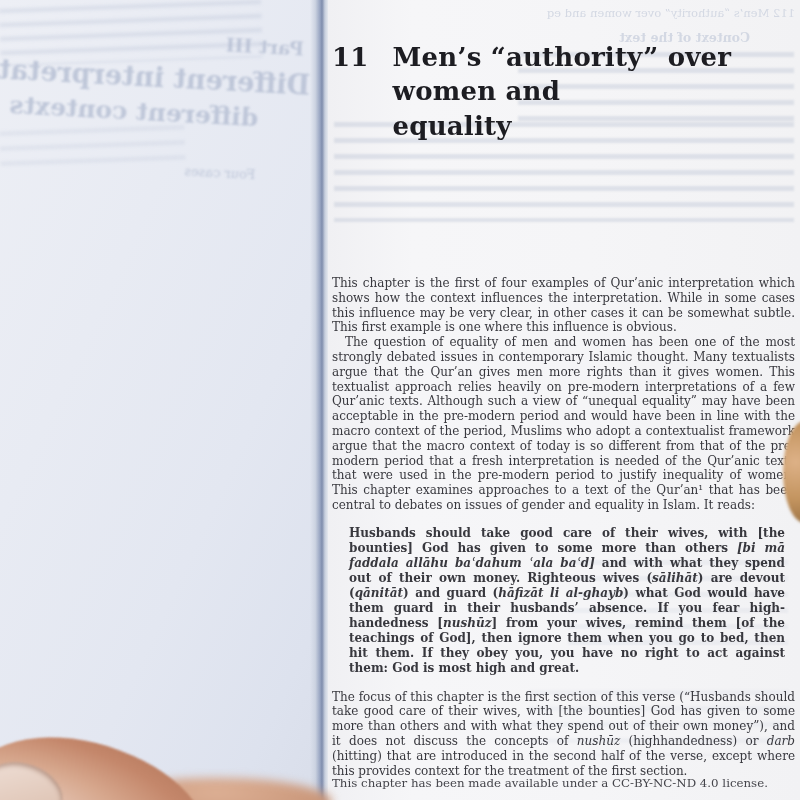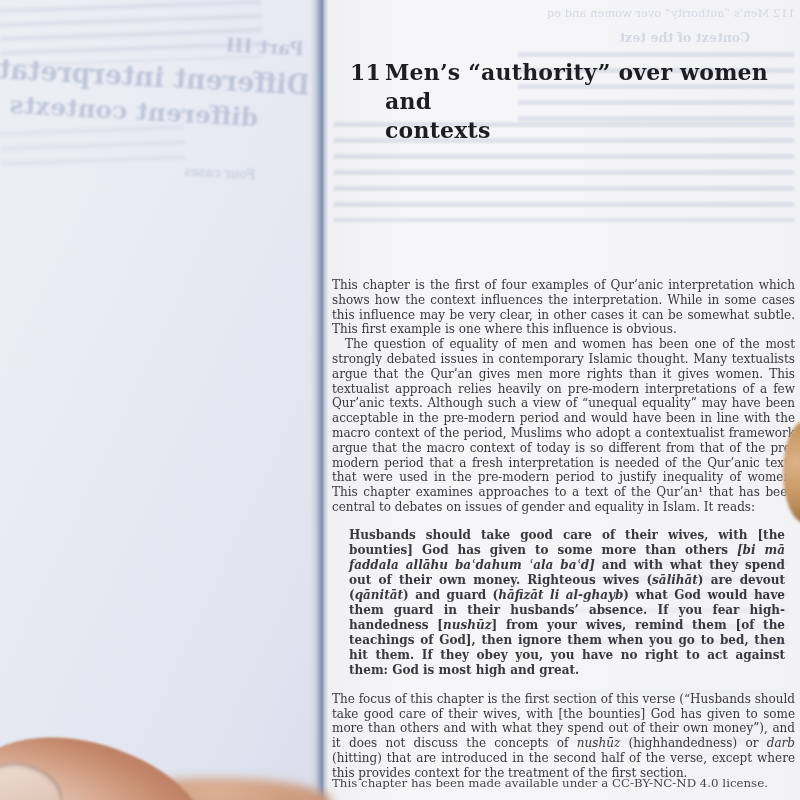"11" h1.chapter-title { font-size: 22px -> 26px; gap: 4px -> 24px; margin: 18px -> 0 }
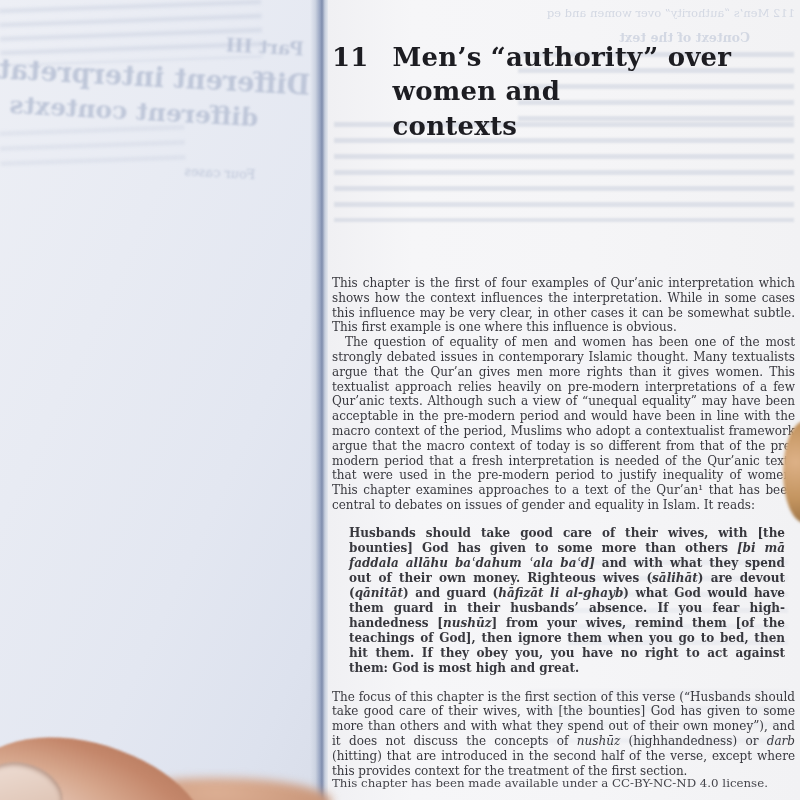"contexts" span { text: contexts -> equality }
